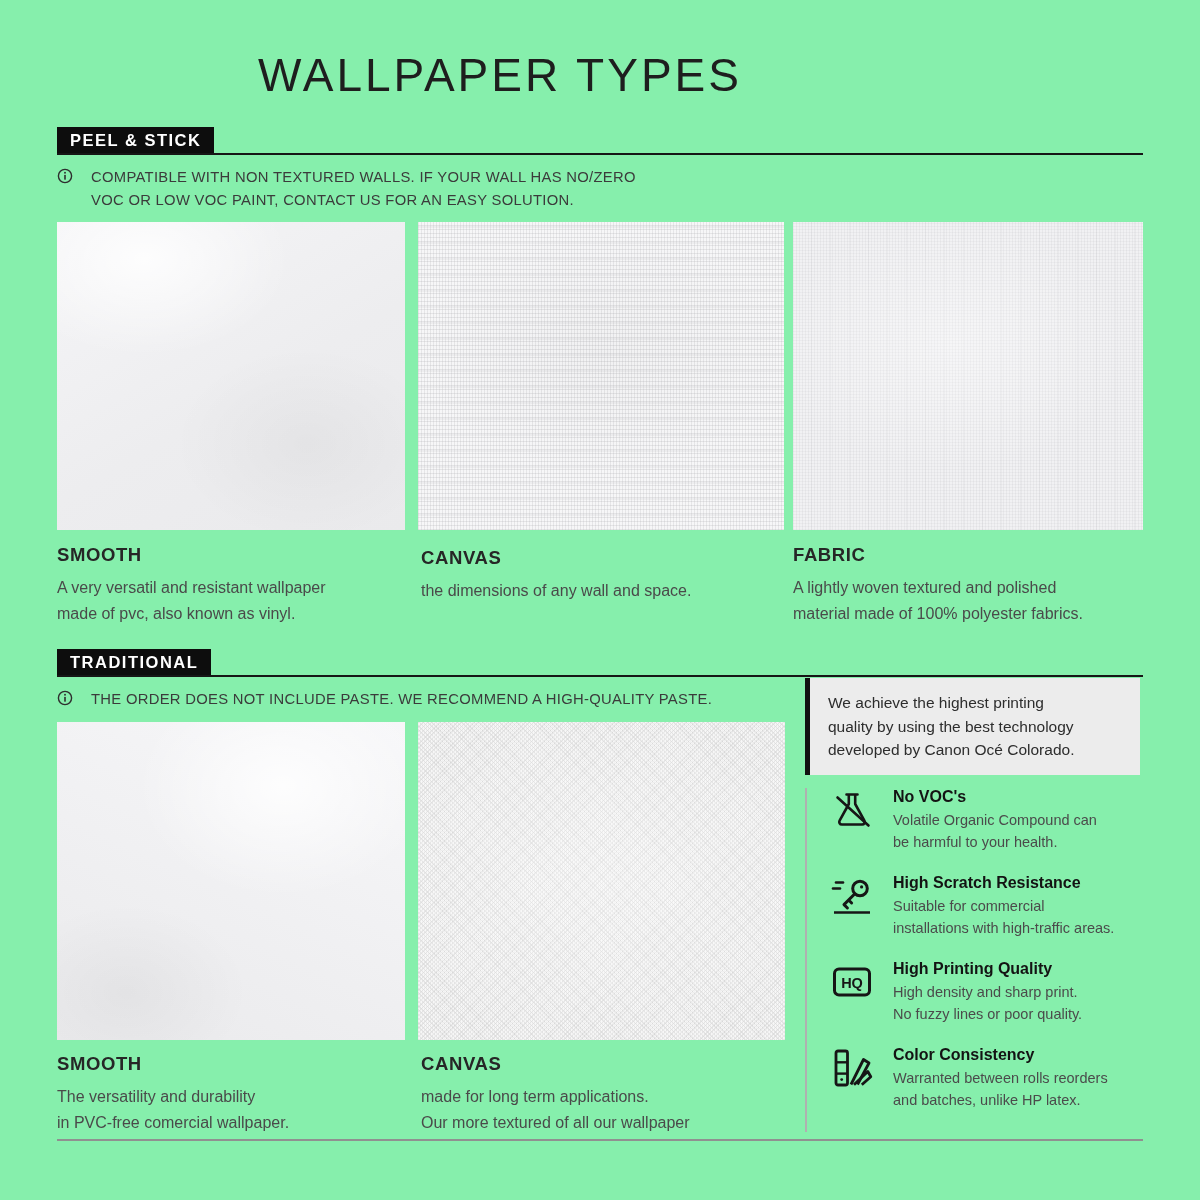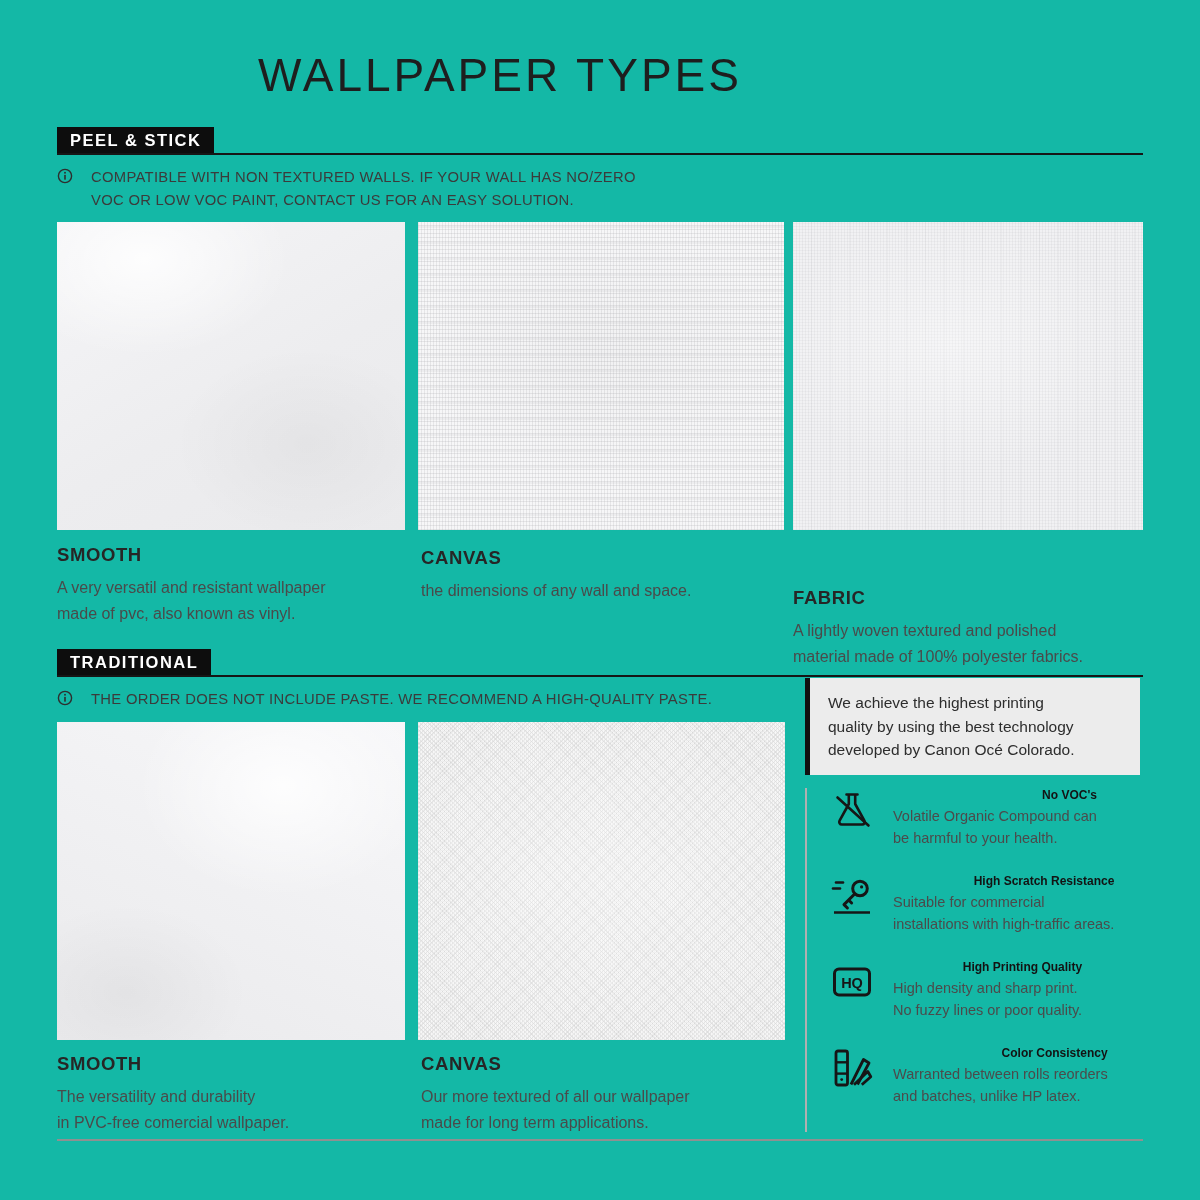"WALLPAPER TYPES" .page { background: #14b8a6 -> #86efac }
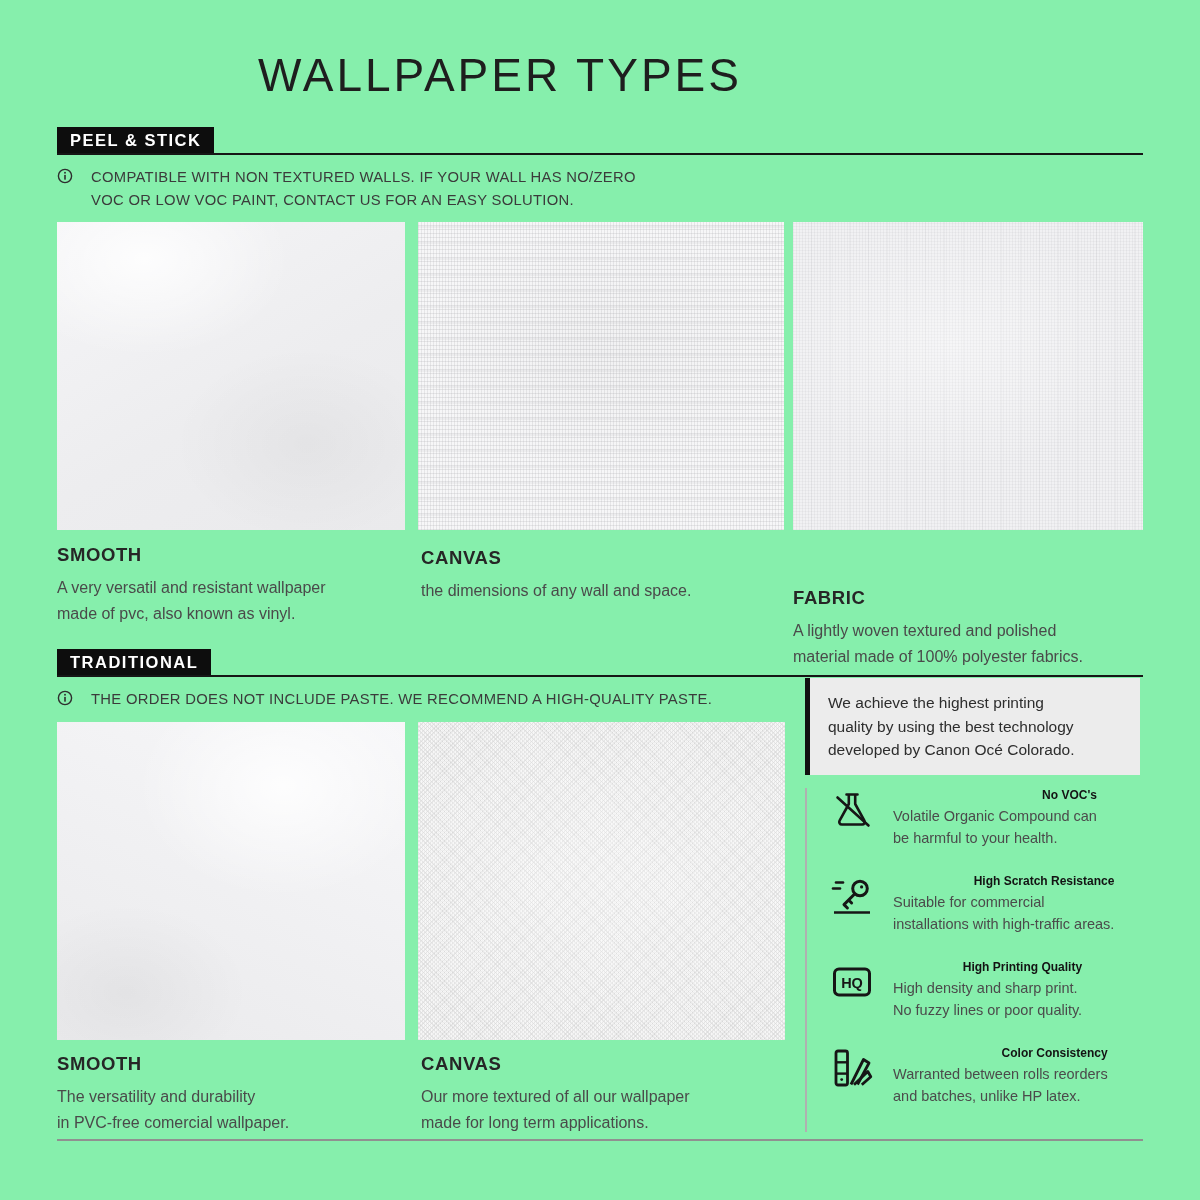"FABRIC" div.abs { margin-top: 43px -> none }
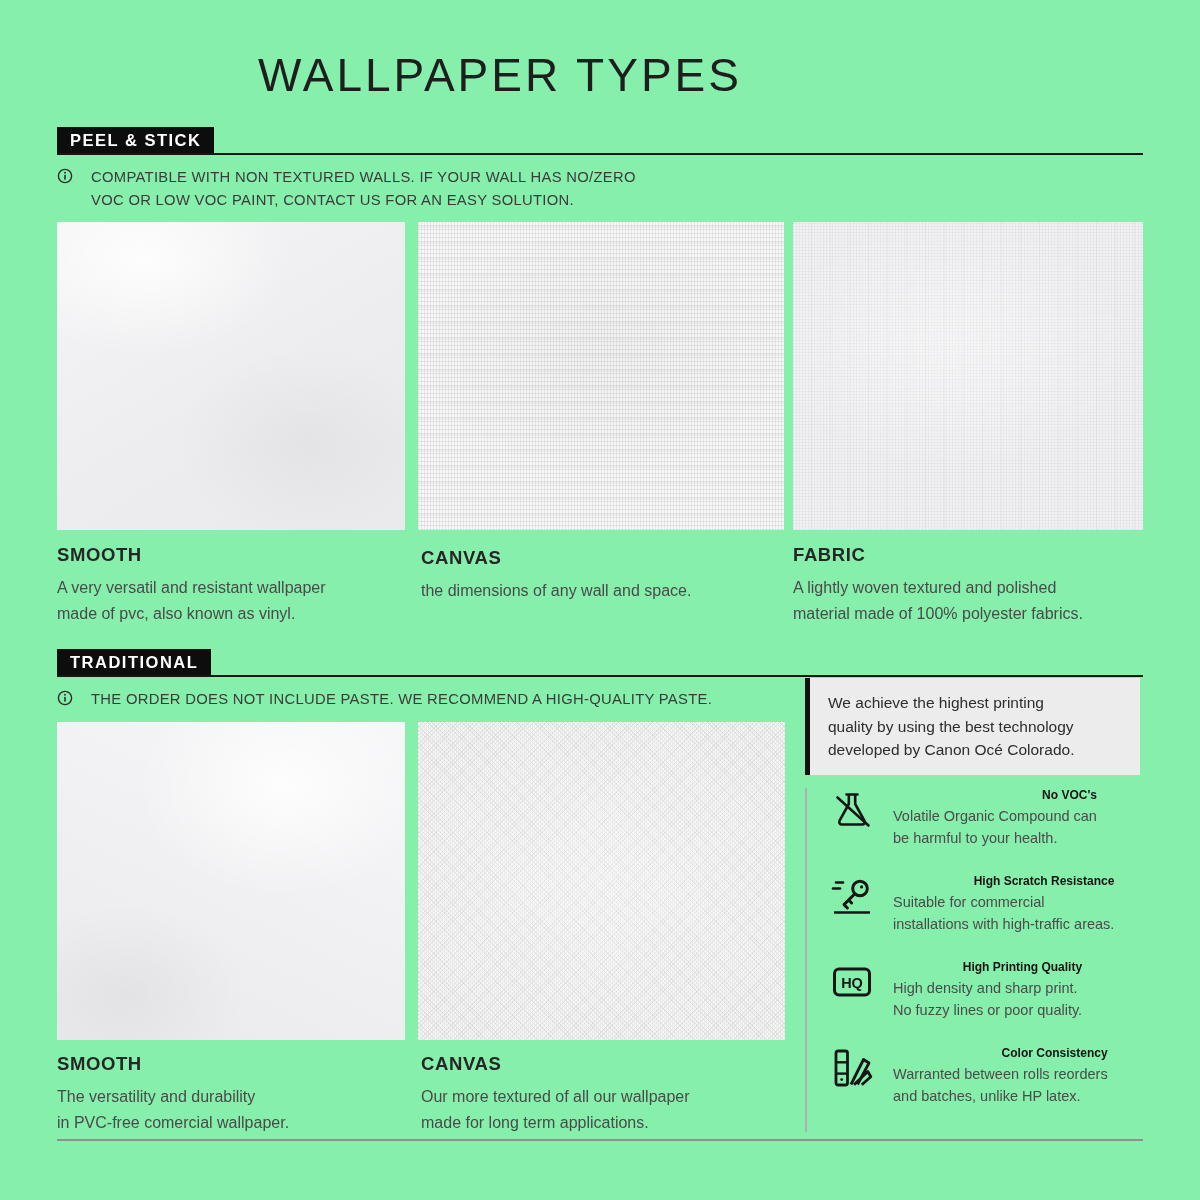"No VOC's" .feature-title { font-size: 12px -> 16px; text-align: right -> none }
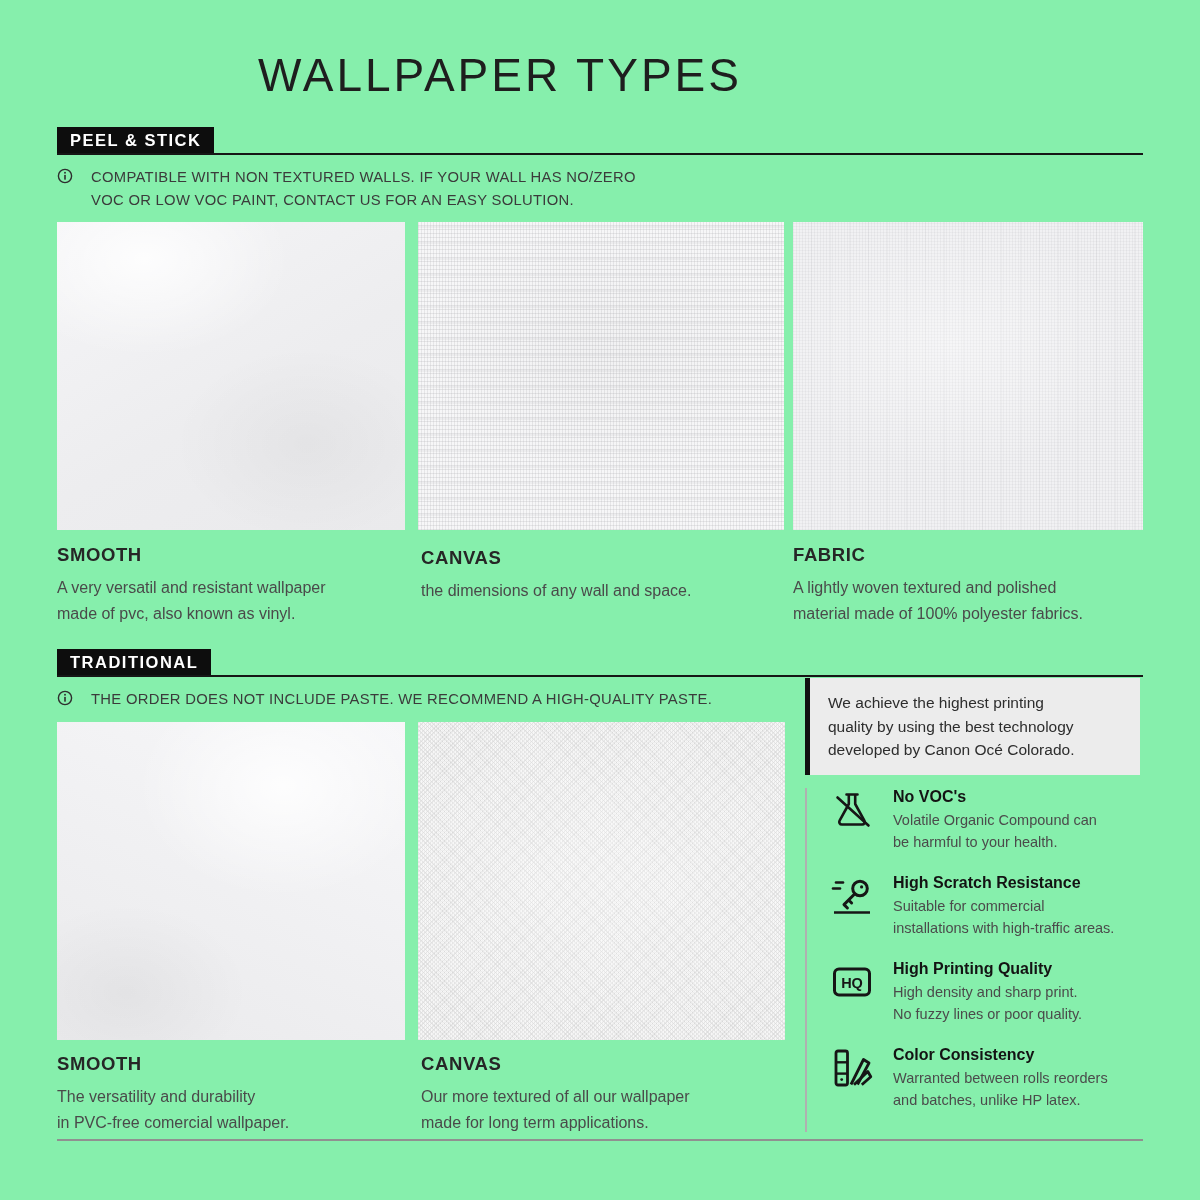"Our more textured of all" div.cap-line { order: before "made for long term applications." -> after "made for long term applications." }
